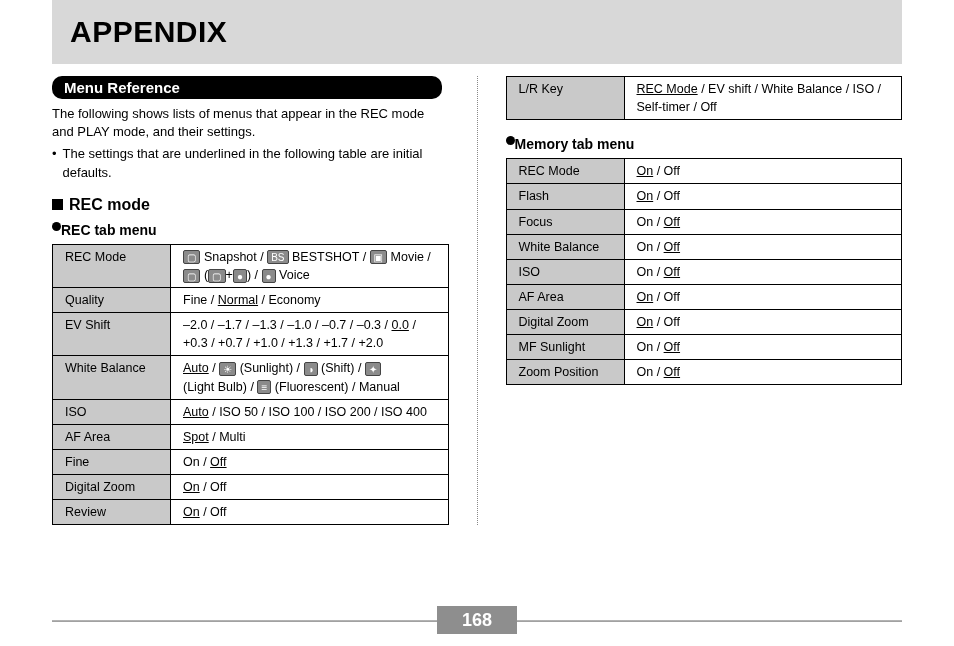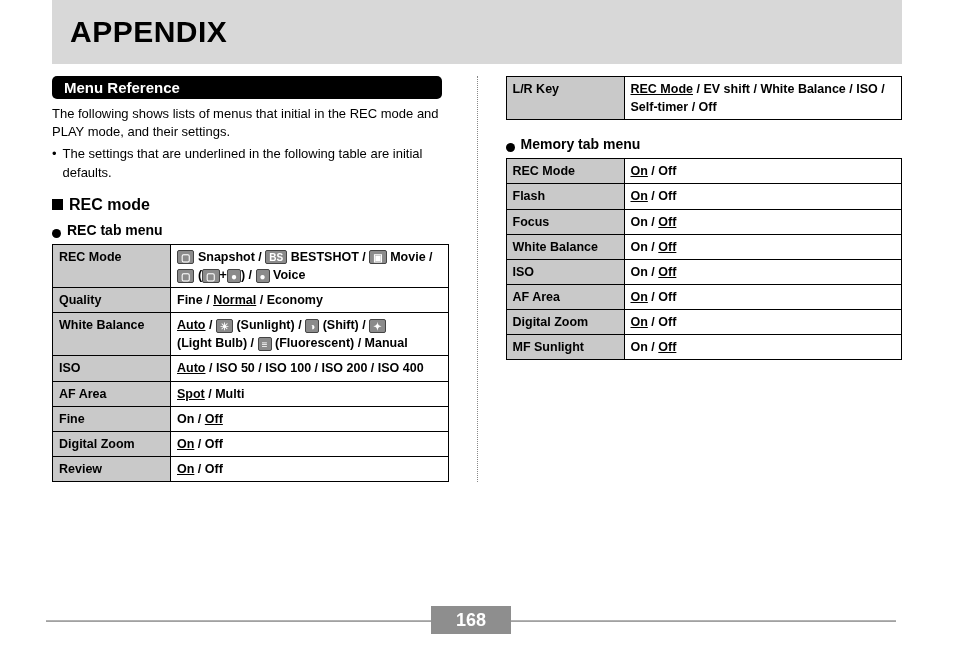"Menu Reference" .pill { border-radius: 5px -> 10px }
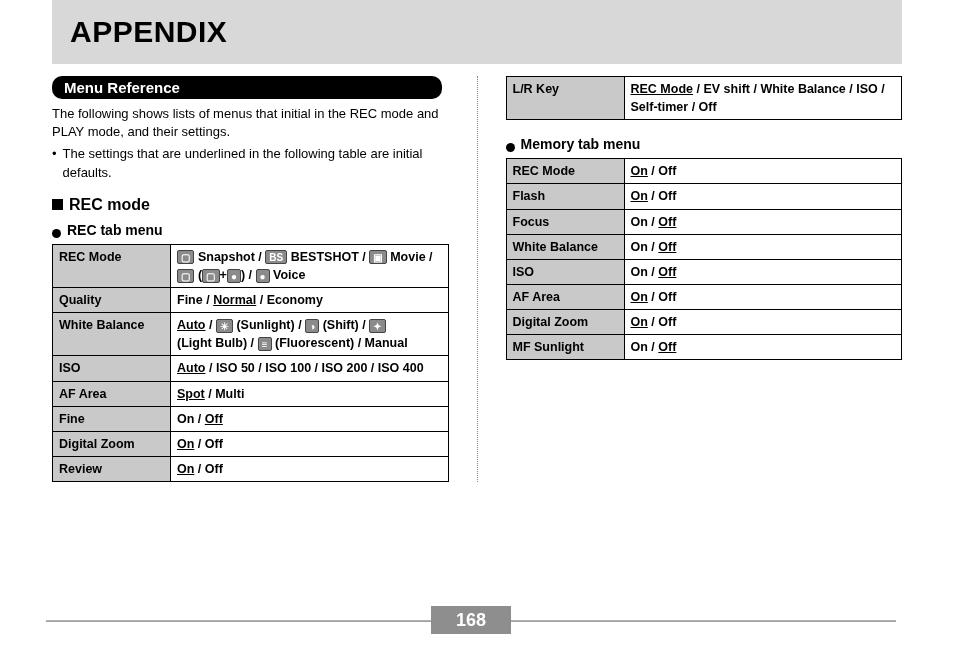"L/R Key" table.menu td { font-weight: bold -> none; padding: 3px 6px -> 3px 12px }
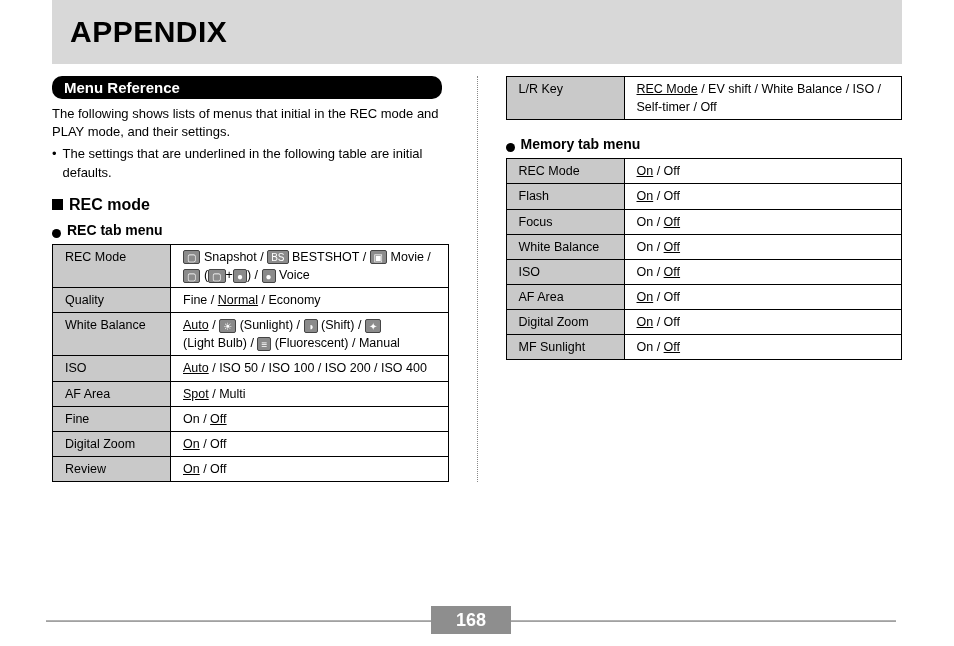"The following shows lists of" p.intro { text: initial -> appear }
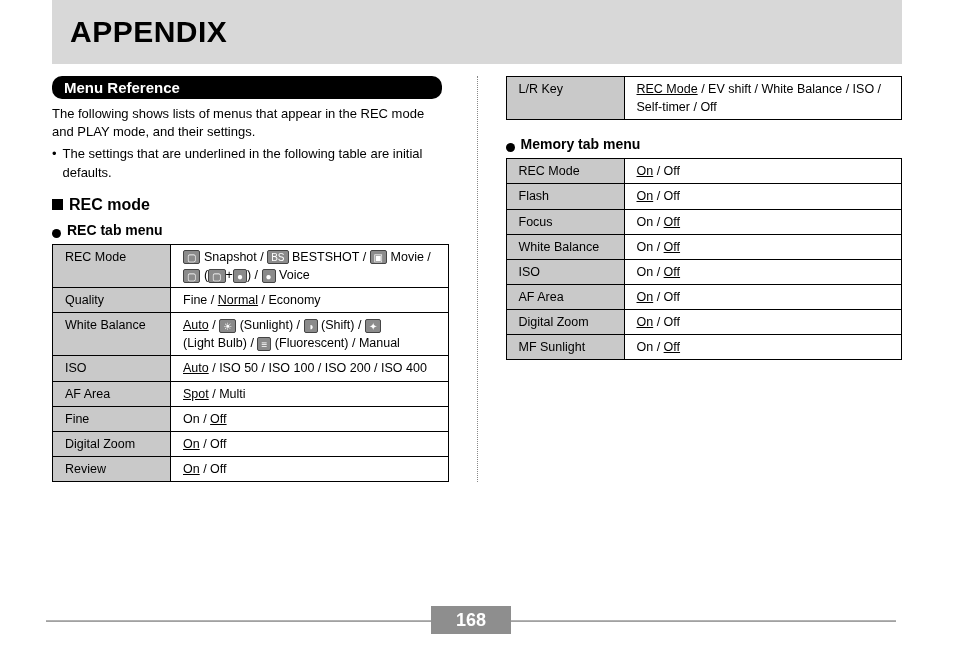"Memory tab menu" .sub { align-items: flex-end -> flex-start; gap: 6px -> none }
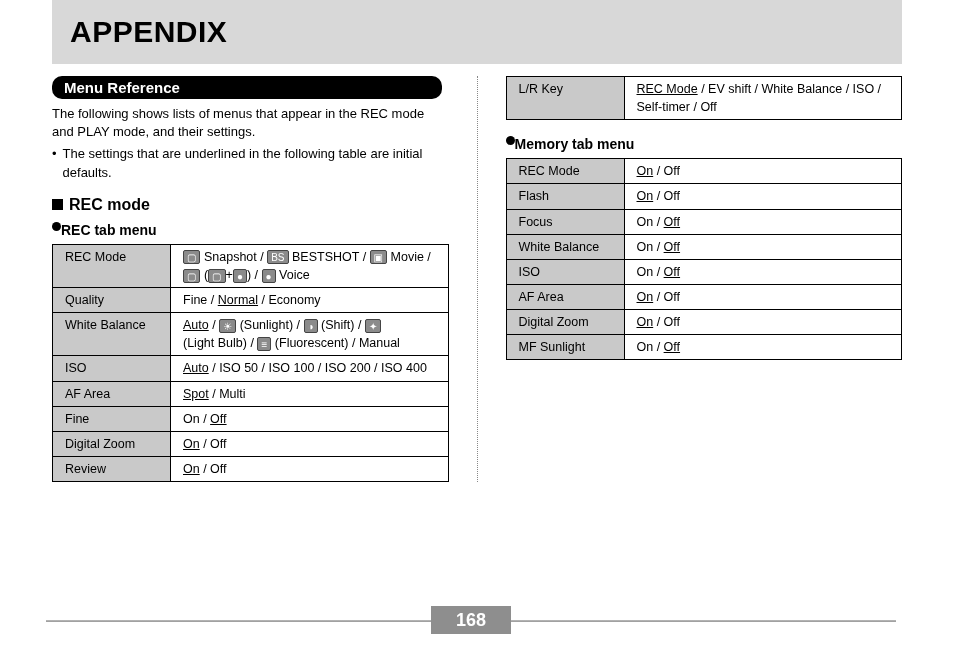"EV Shift" tr { html: none -> <tr> <td>EV Shift</td> <td><span>–2.0 / –1.7 / –1.3 / –1.0 / –0.7 / –0.3 /</span> <span>0.0</span> <span>/</span><br><span>+0.3 / +0.7 / +1.0 / +1.3 / +1.7 / +2.0</span></td> </tr> }
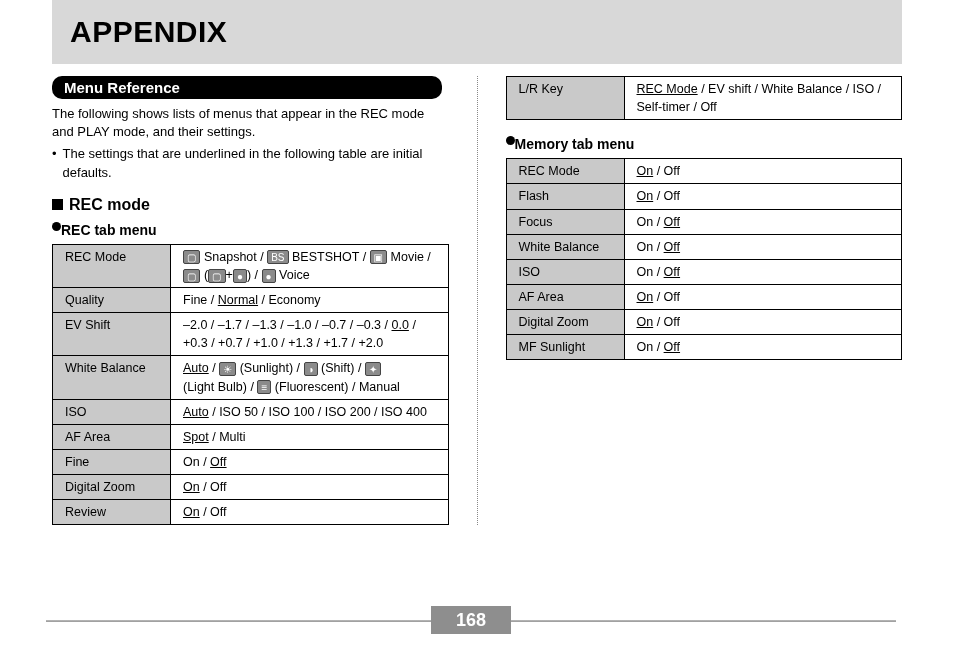"Zoom Position" tr { html: none -> <tr> <td>Zoom Position</td> <td><span>On /</span> <span>Off</span></td> </tr> }
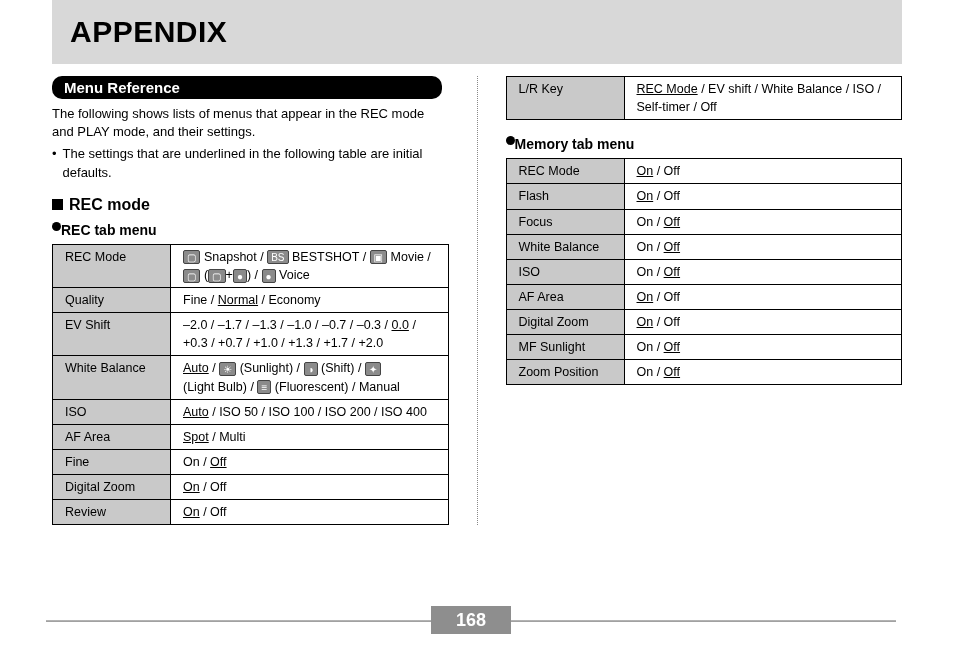"168" .footer { left: 46px -> 52px }
